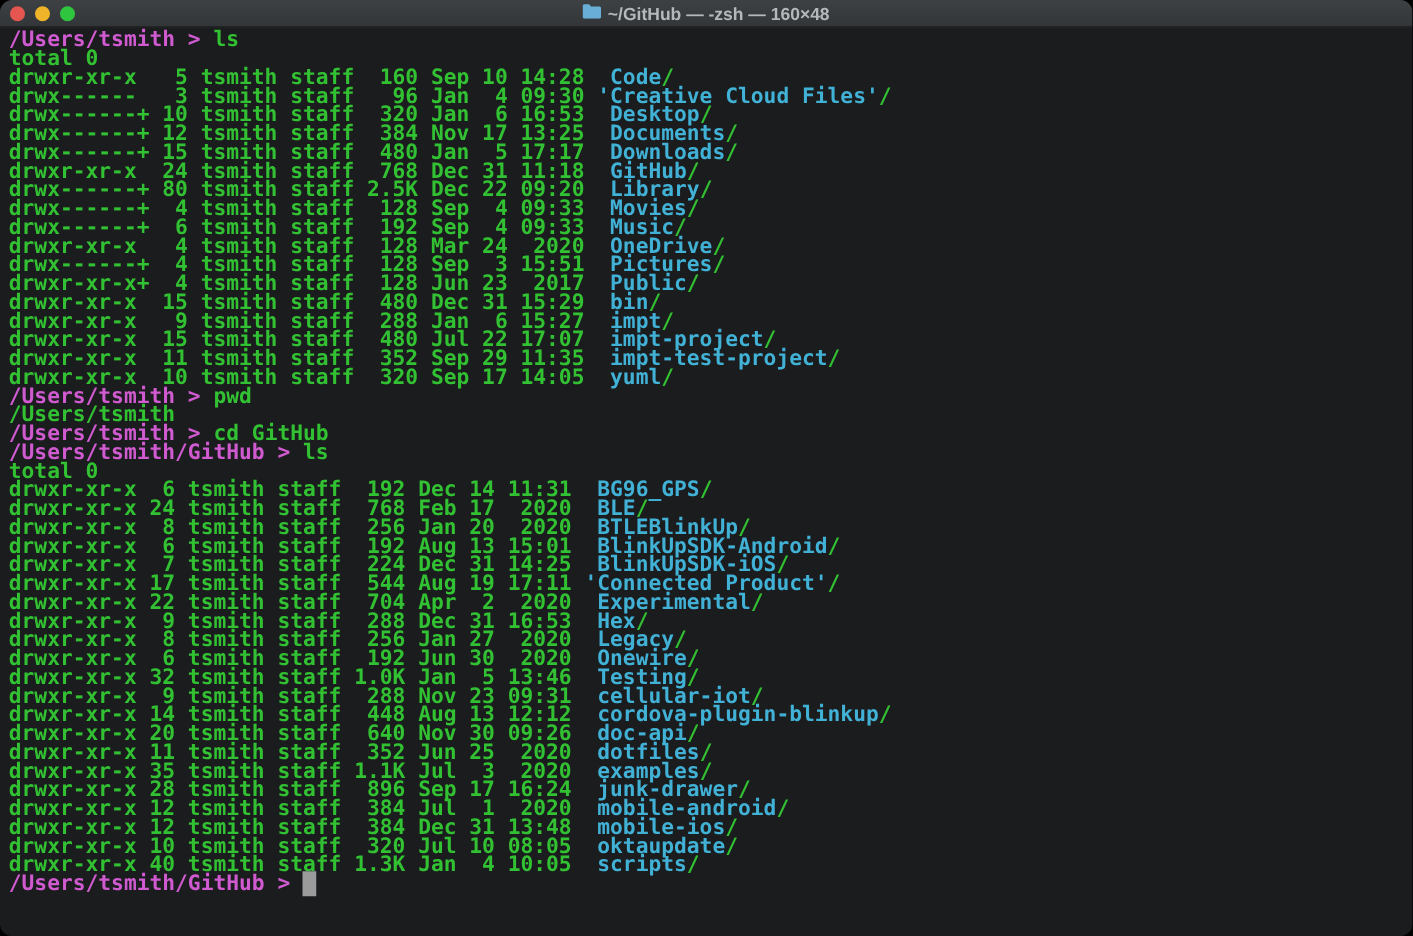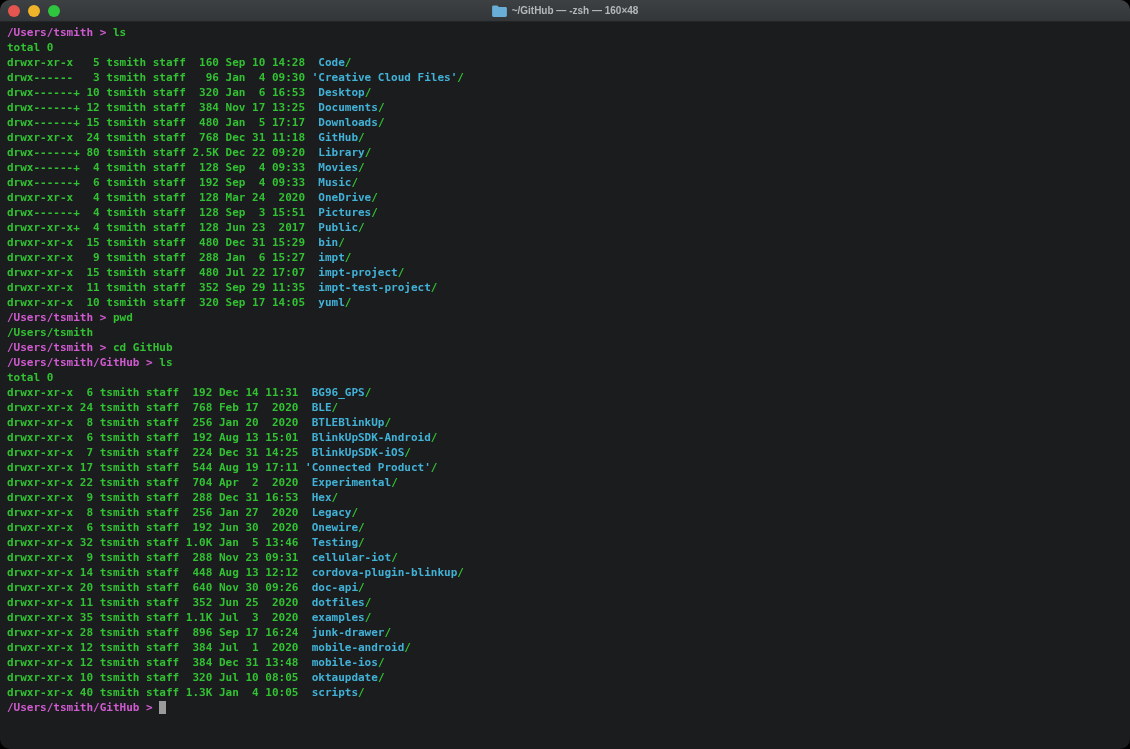"~/GitHub — -zsh — 160×48" .title-wrap { font-size: 10px -> 14px }
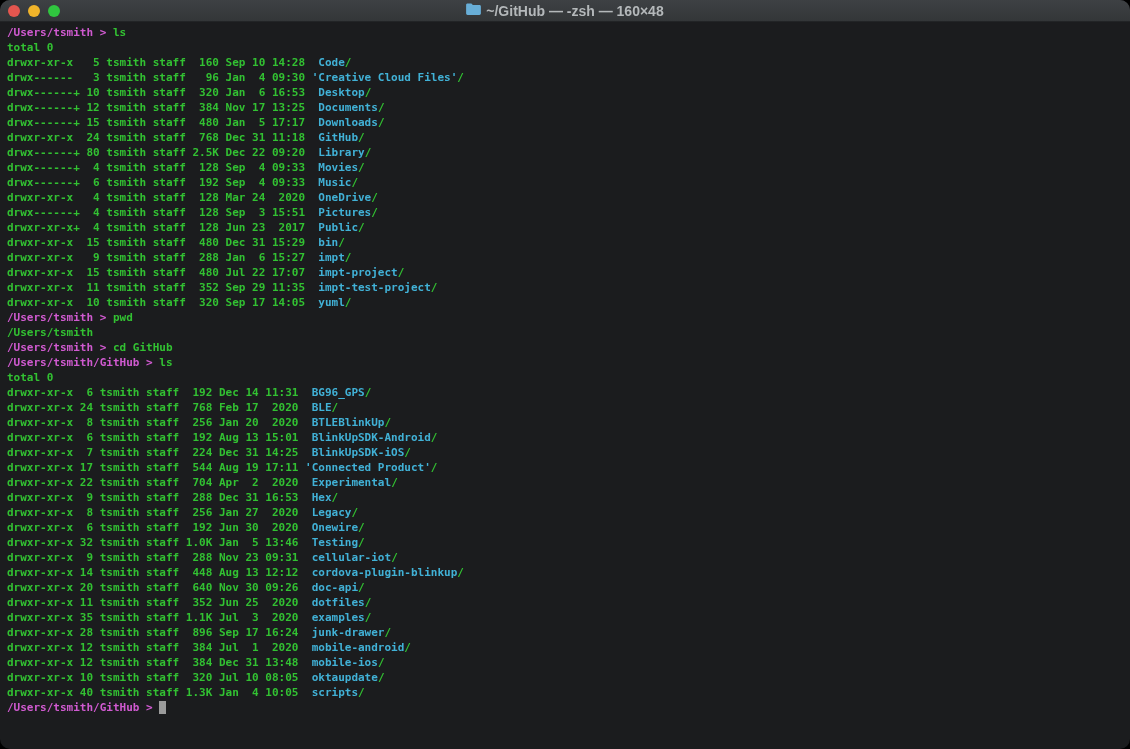"/Users/tsmith > ls" .terminal { font-size: 11px -> 17px }
